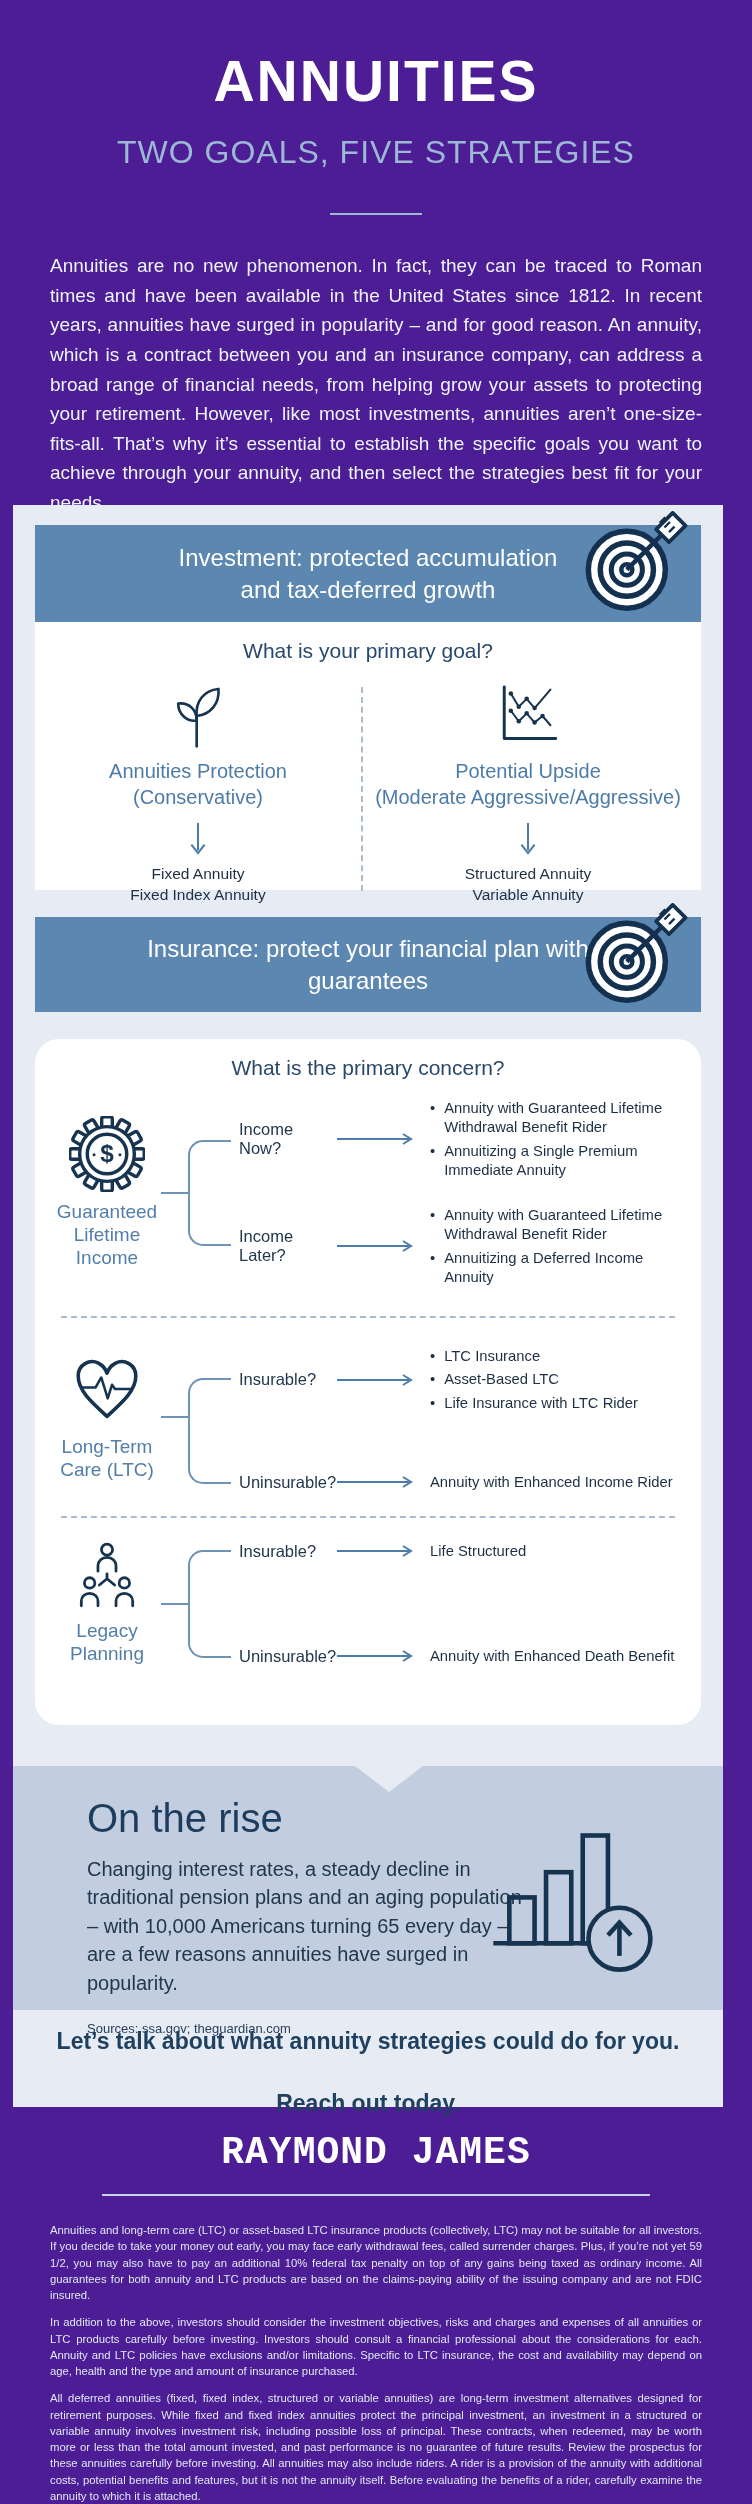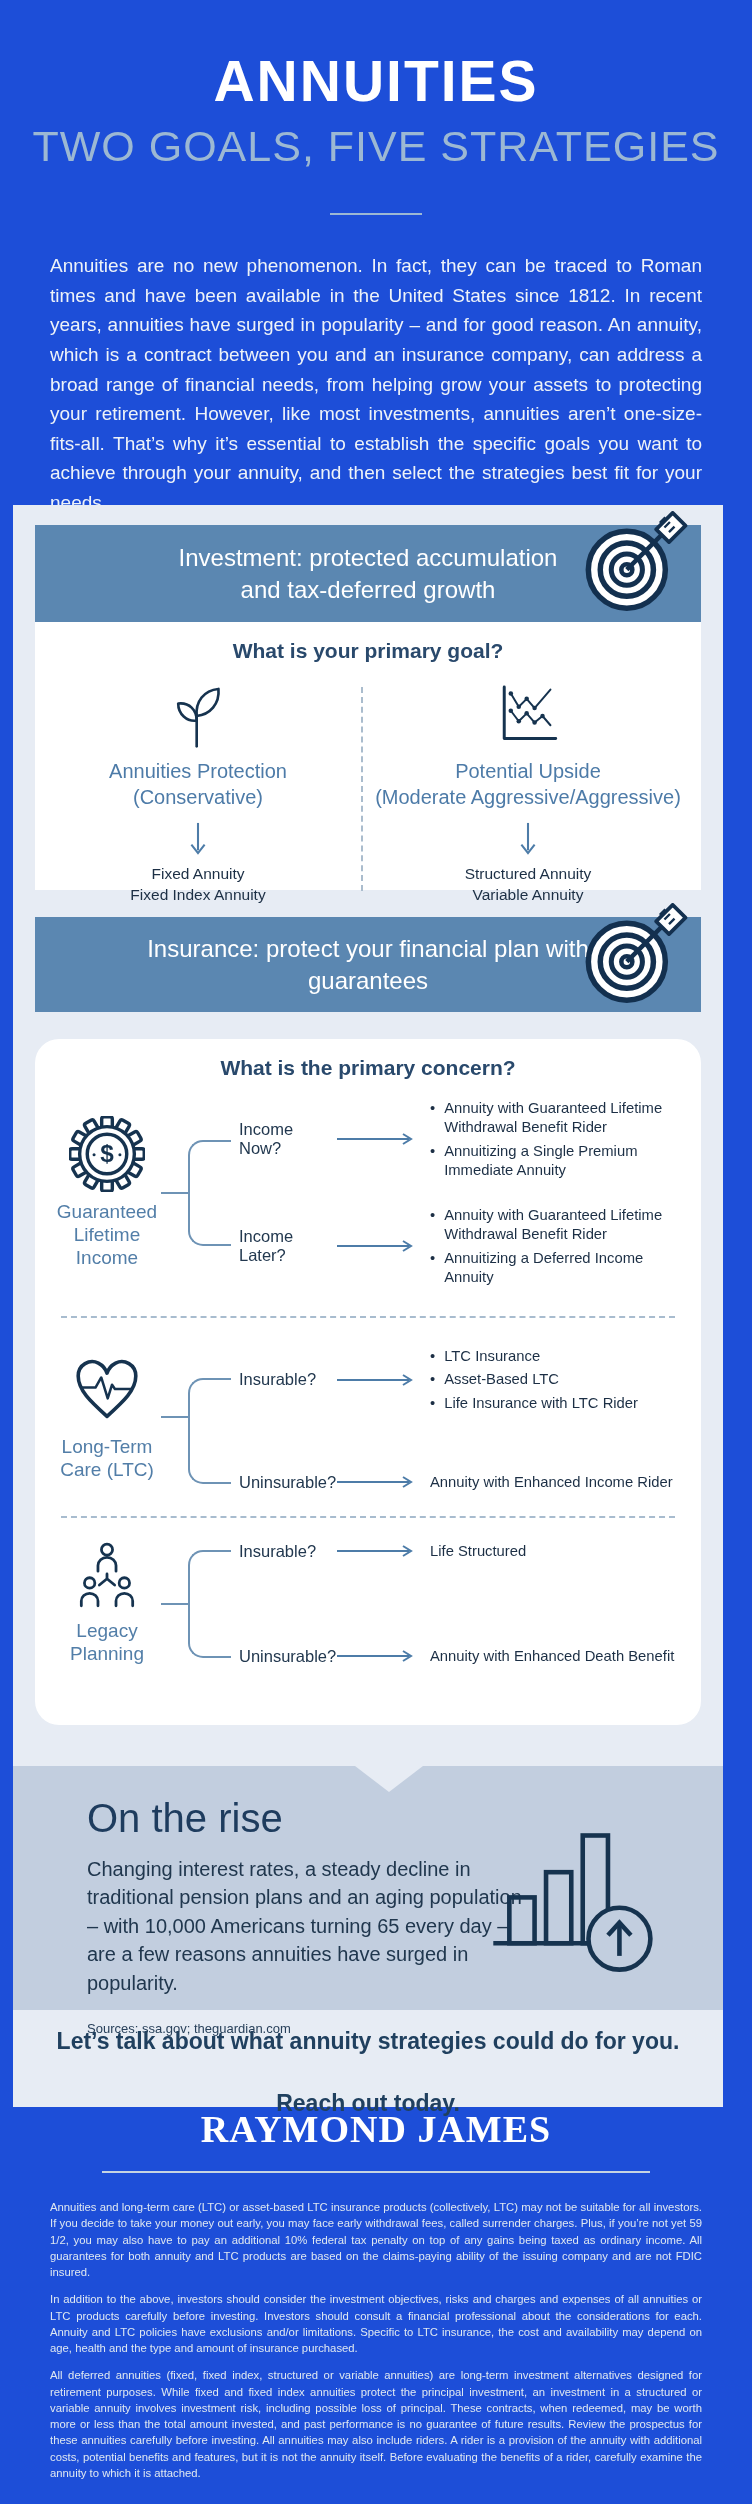"ANNUITIES" .page { background: #1d4ed8 -> #4c1d95 }
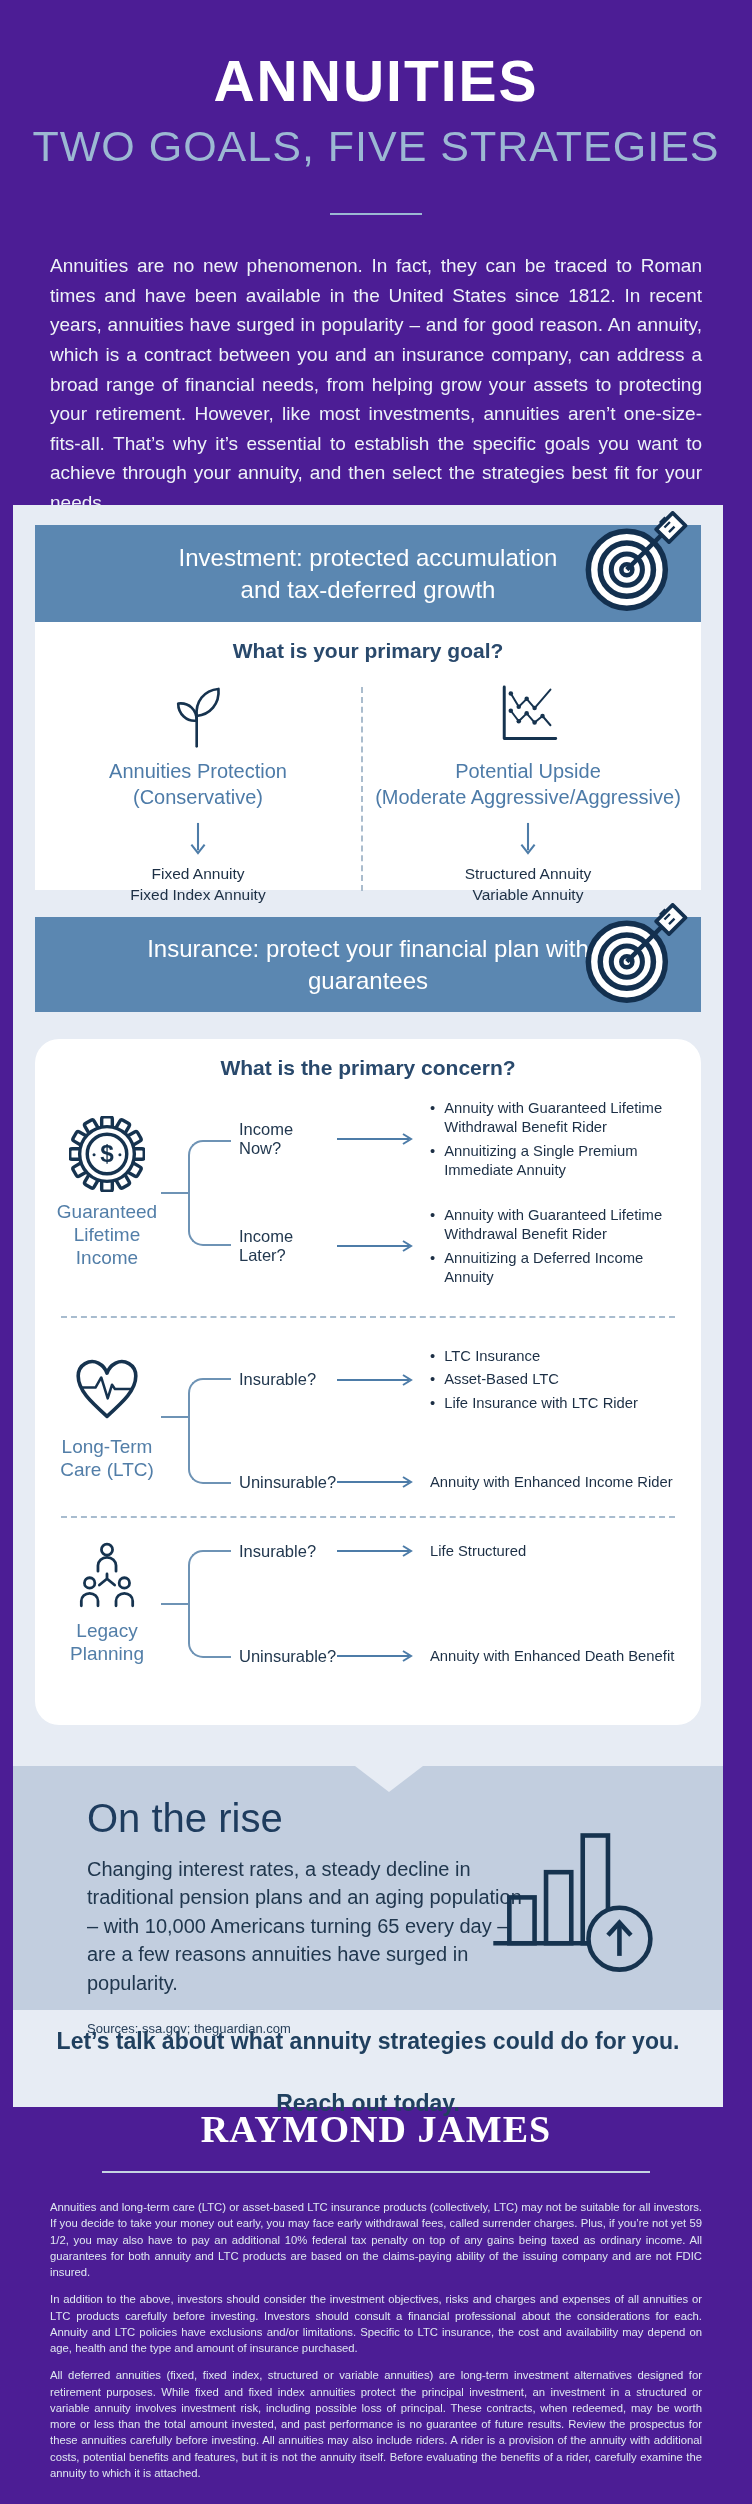"TWO GOALS, FIVE STRATEGIES" .hero .subtitle { font-size: 43px -> 32px; margin-top: 8px -> 20px }
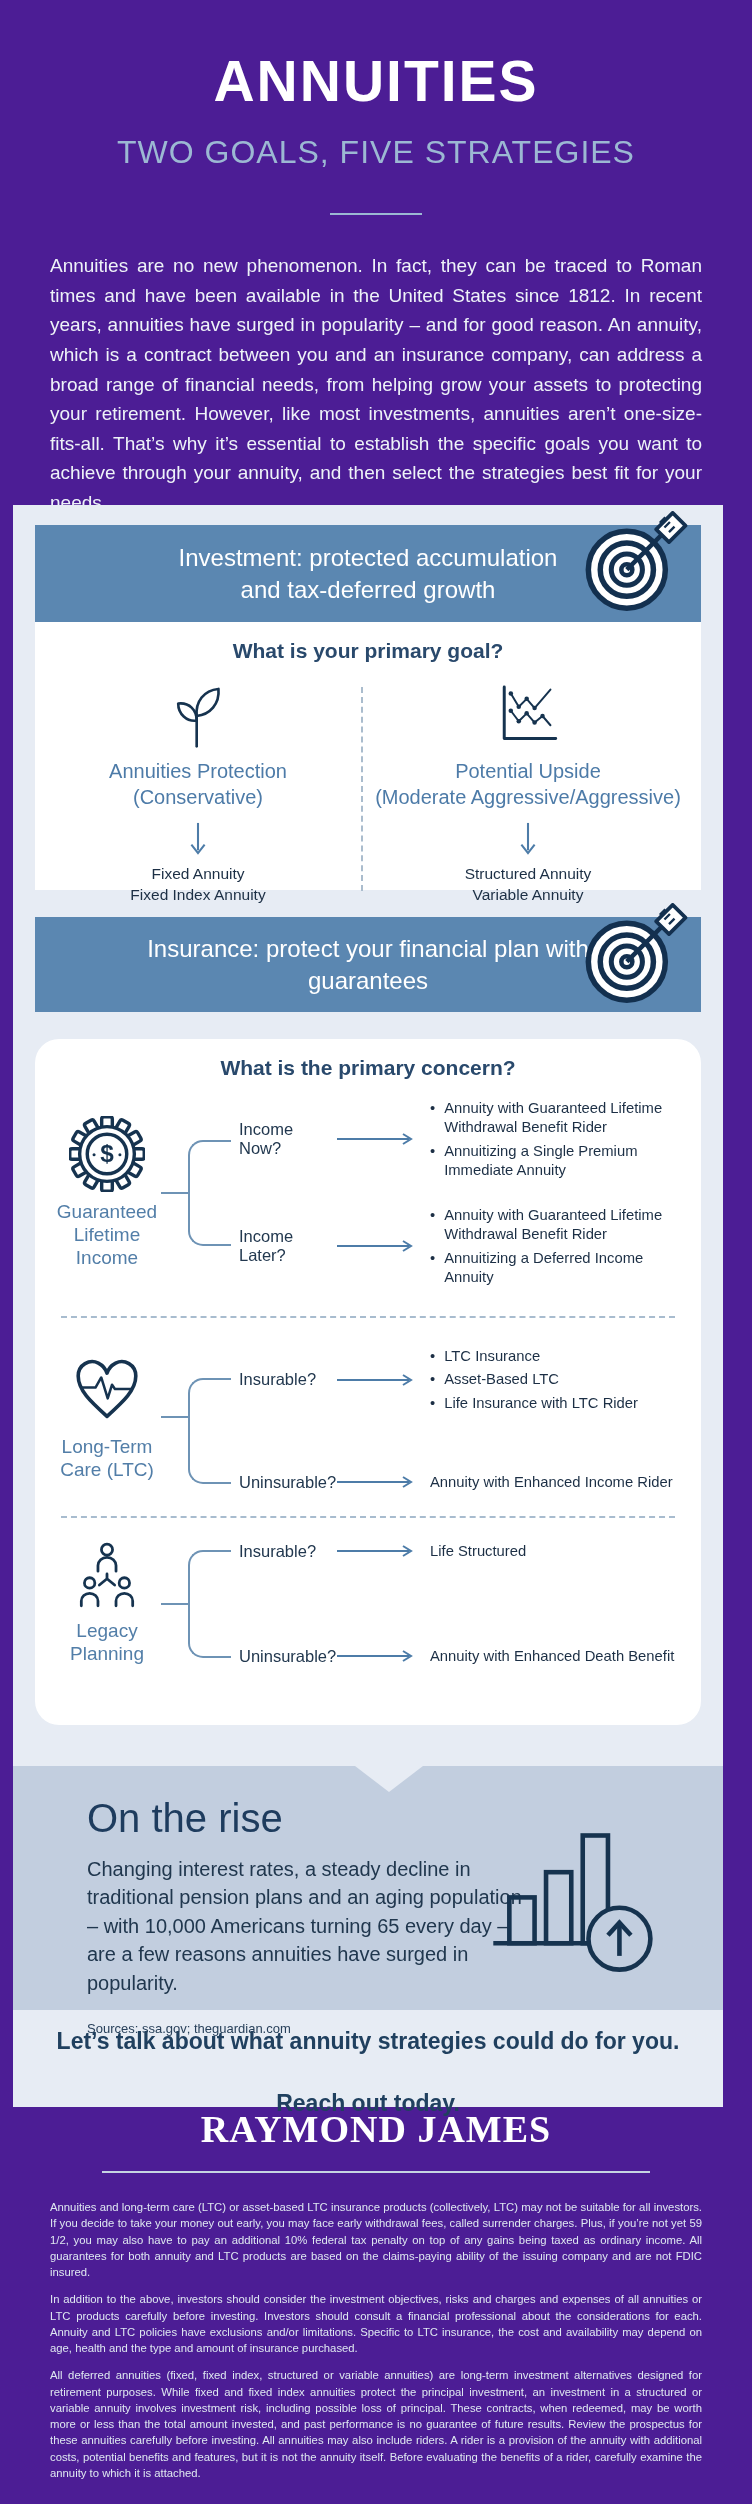"What is your primary goal?" .panel-heading { font-weight: 700 -> 400 }
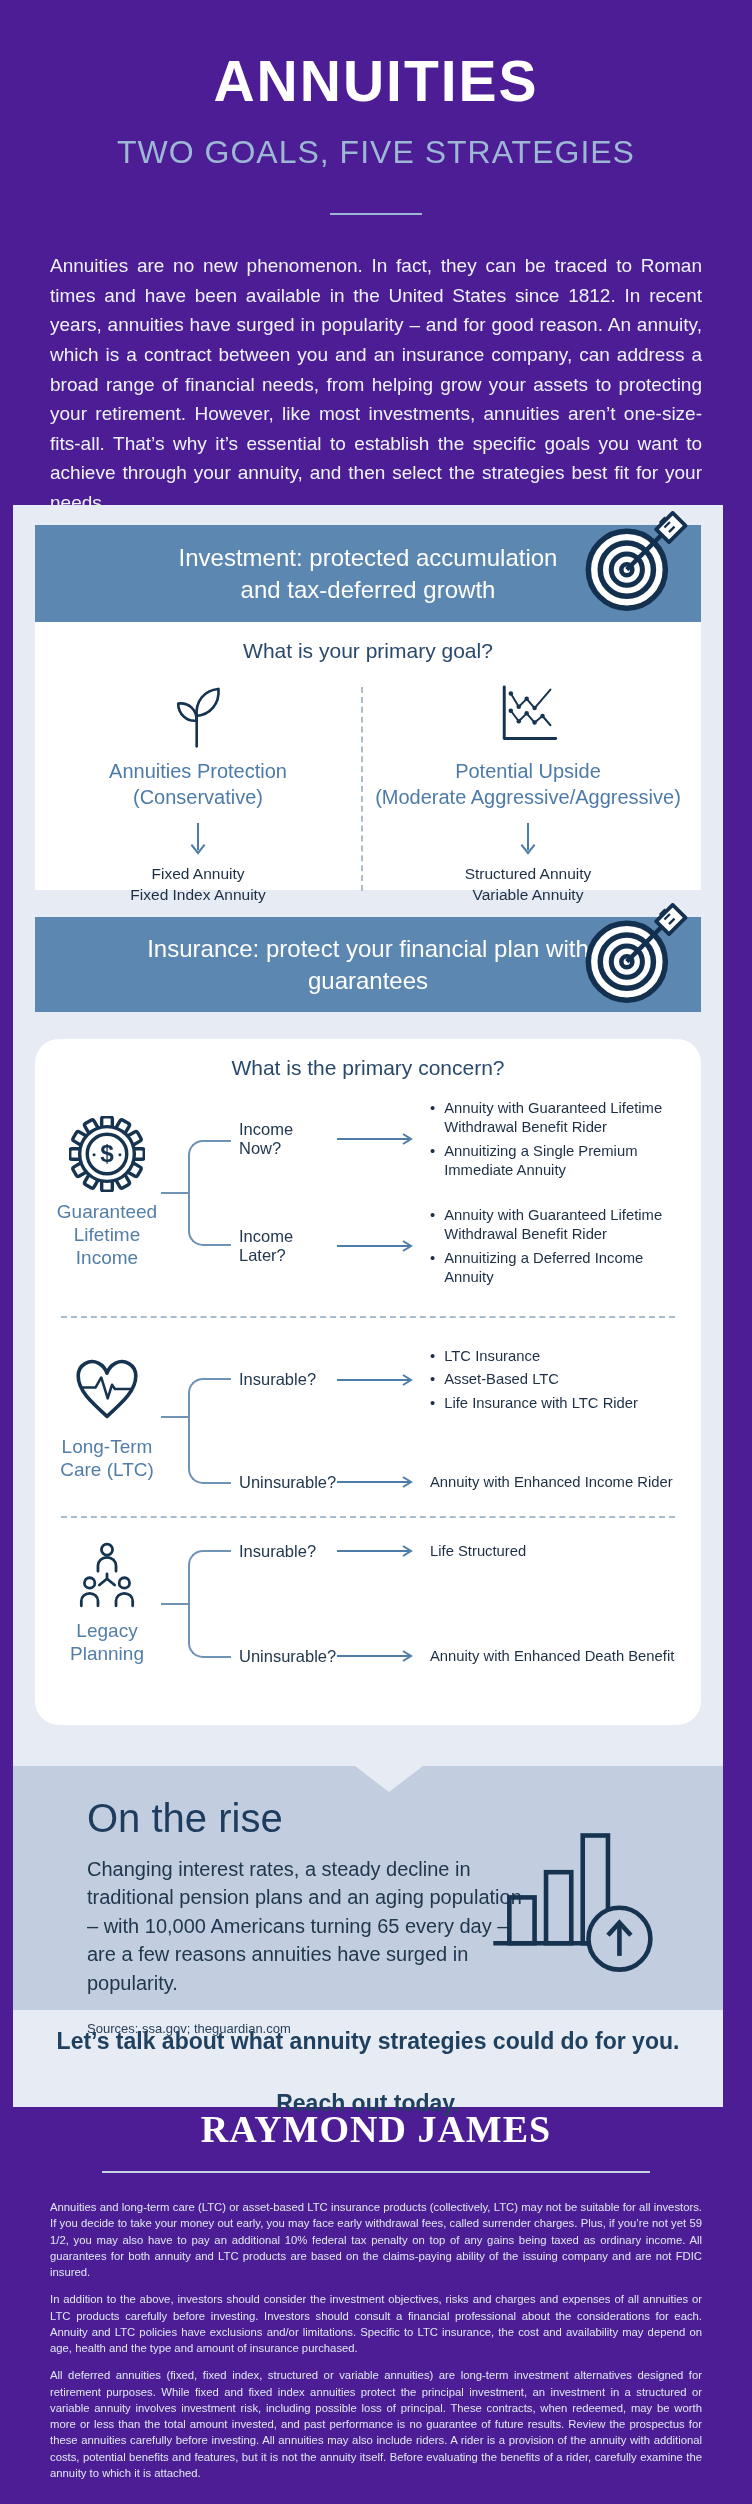"RAYMOND JAMES" .logo { font-family: Liberation Serif, serif -> Liberation Mono, monospace; margin-top: none -> 24px }
